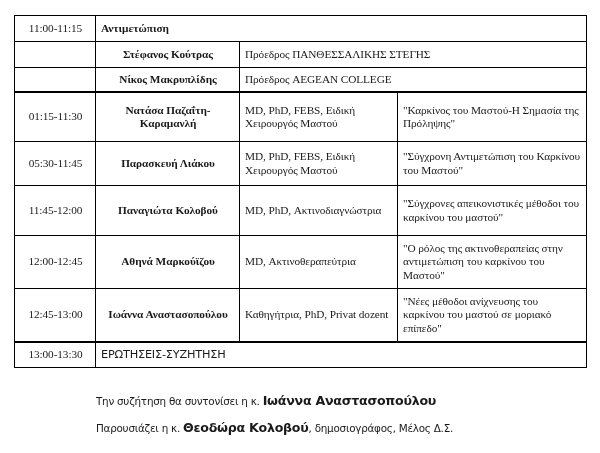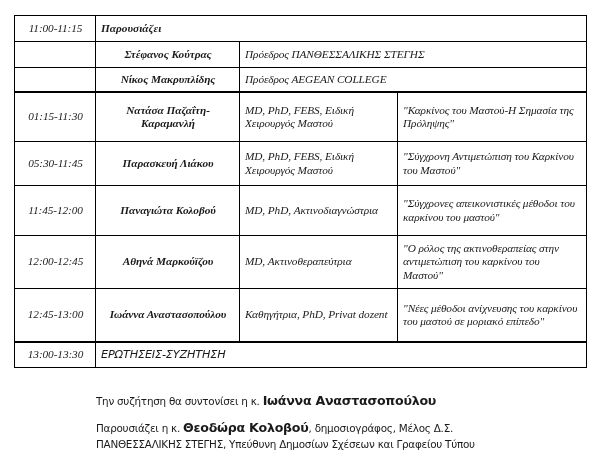"11:00-11:15" table.schedule td { font-style: italic -> none }
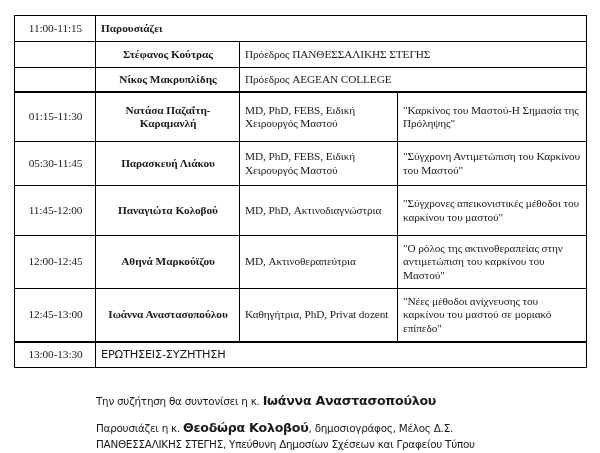"Παρουσιάζει" td.heading { text: Παρουσιάζει -> Αντιμετώπιση }
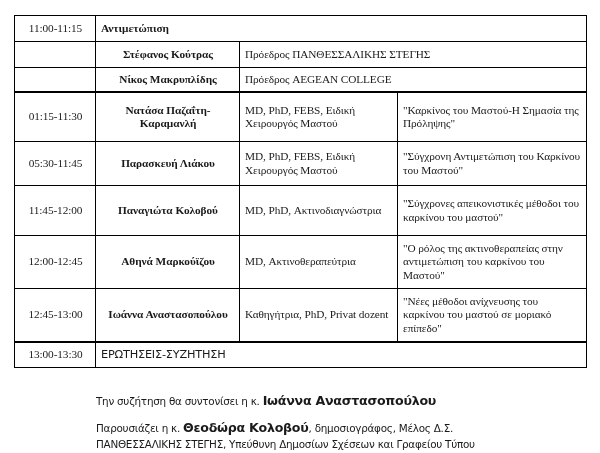"ΠΑΝΘΕΣΣΑΛΙΚΗΣ ΣΤΕΓΗΣ, Υπεύθυνη Δημοσίων" span.small { html: <span>ΠΑΝΘΕΣΣΑΛΙΚΗΣ ΣΤΕΓΗΣ, Υπεύθυνη Δημοσίων Σχέσεων και Γραφείου Τύπου</span> -> none }
